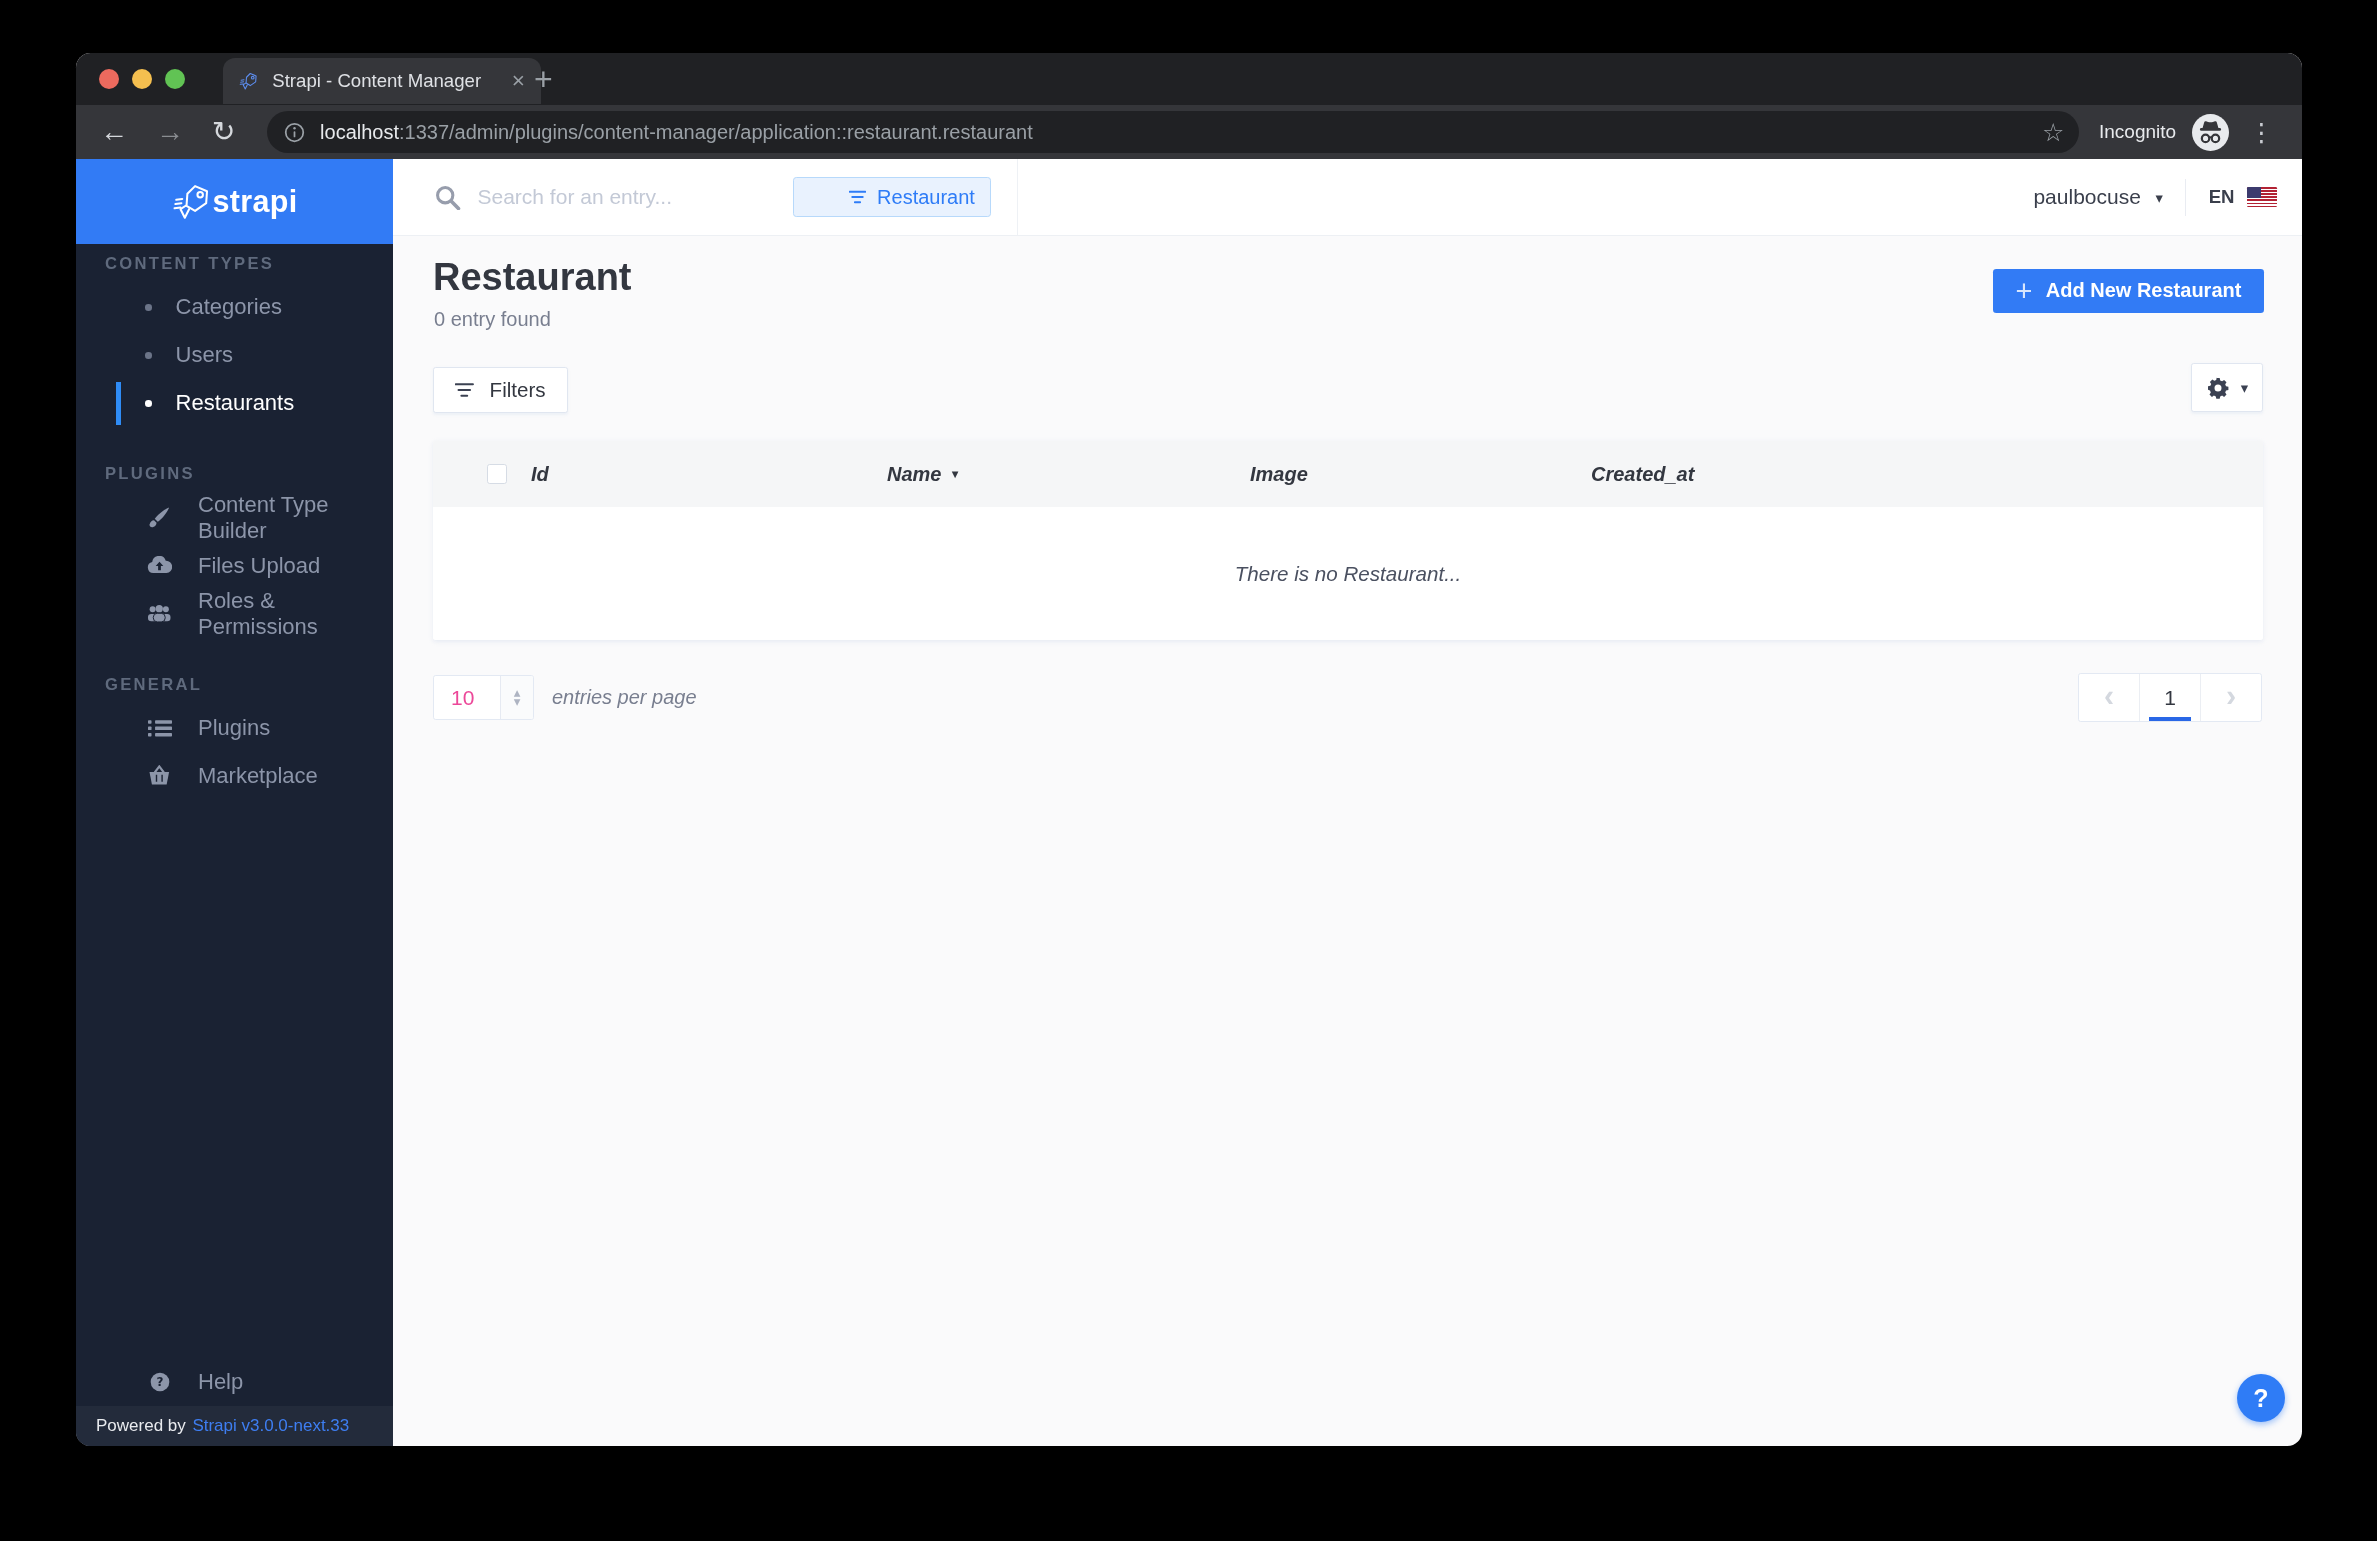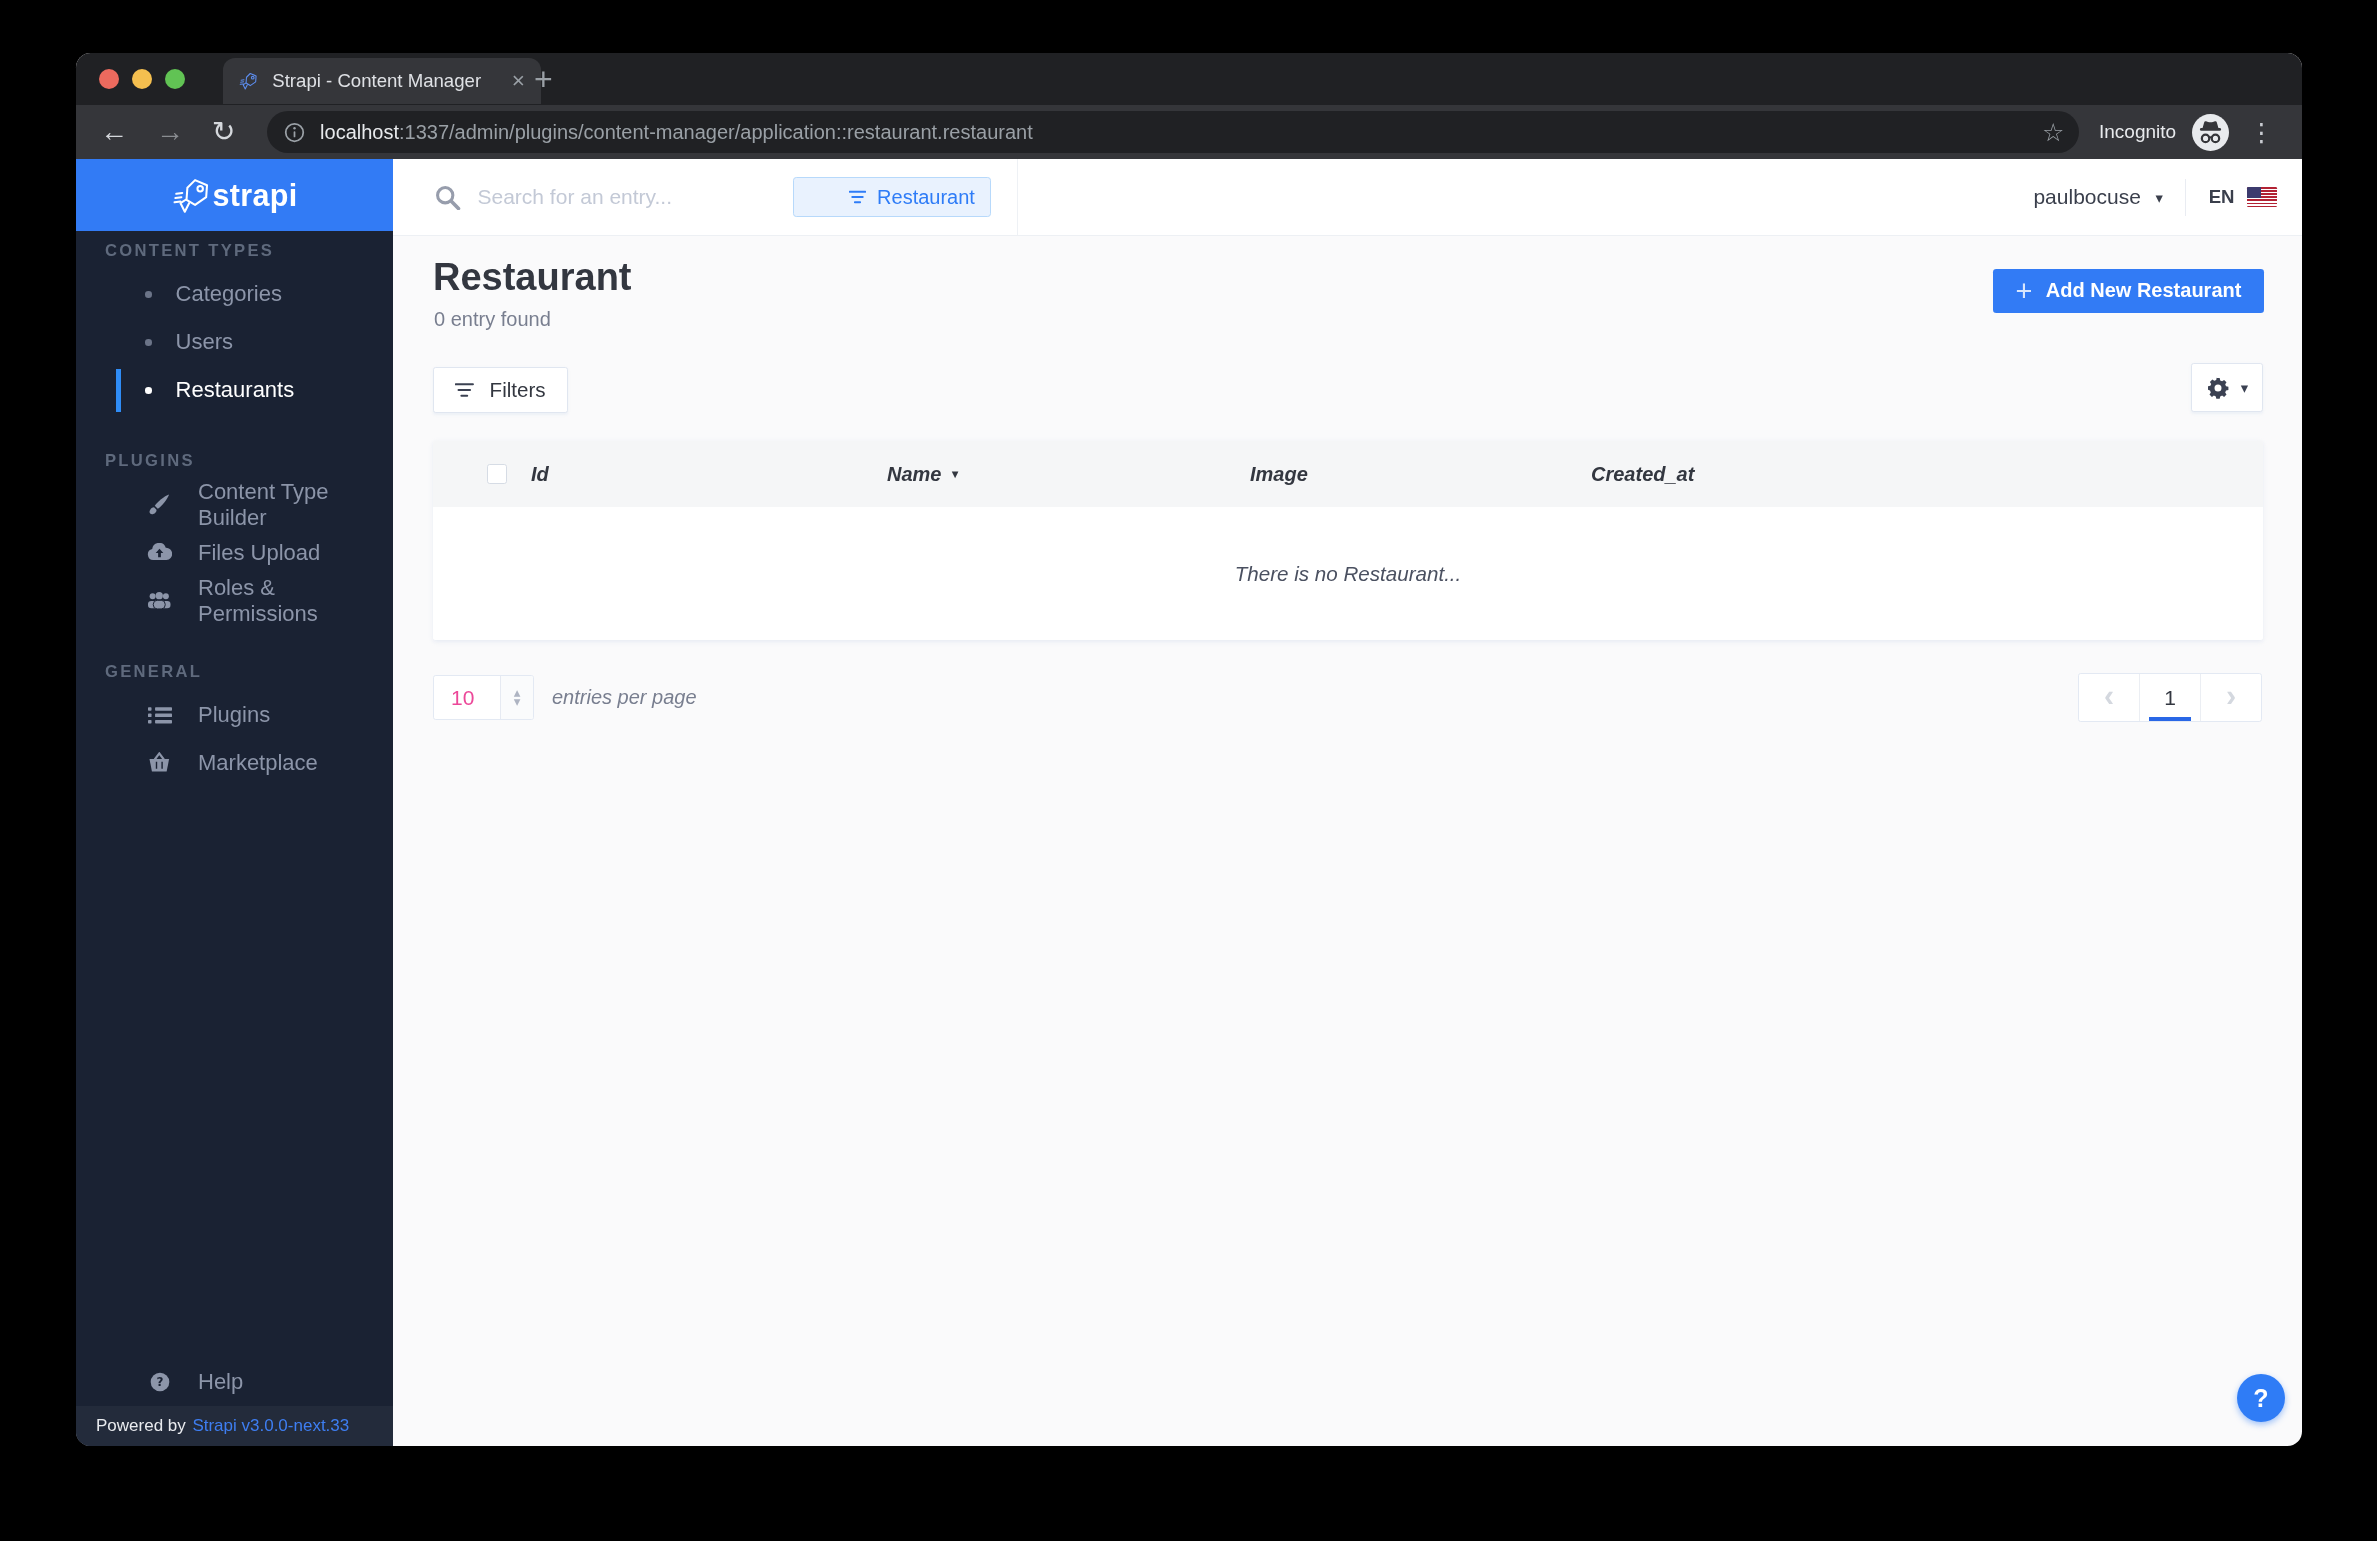"strapi" .logo { height: 72px -> 85px }
